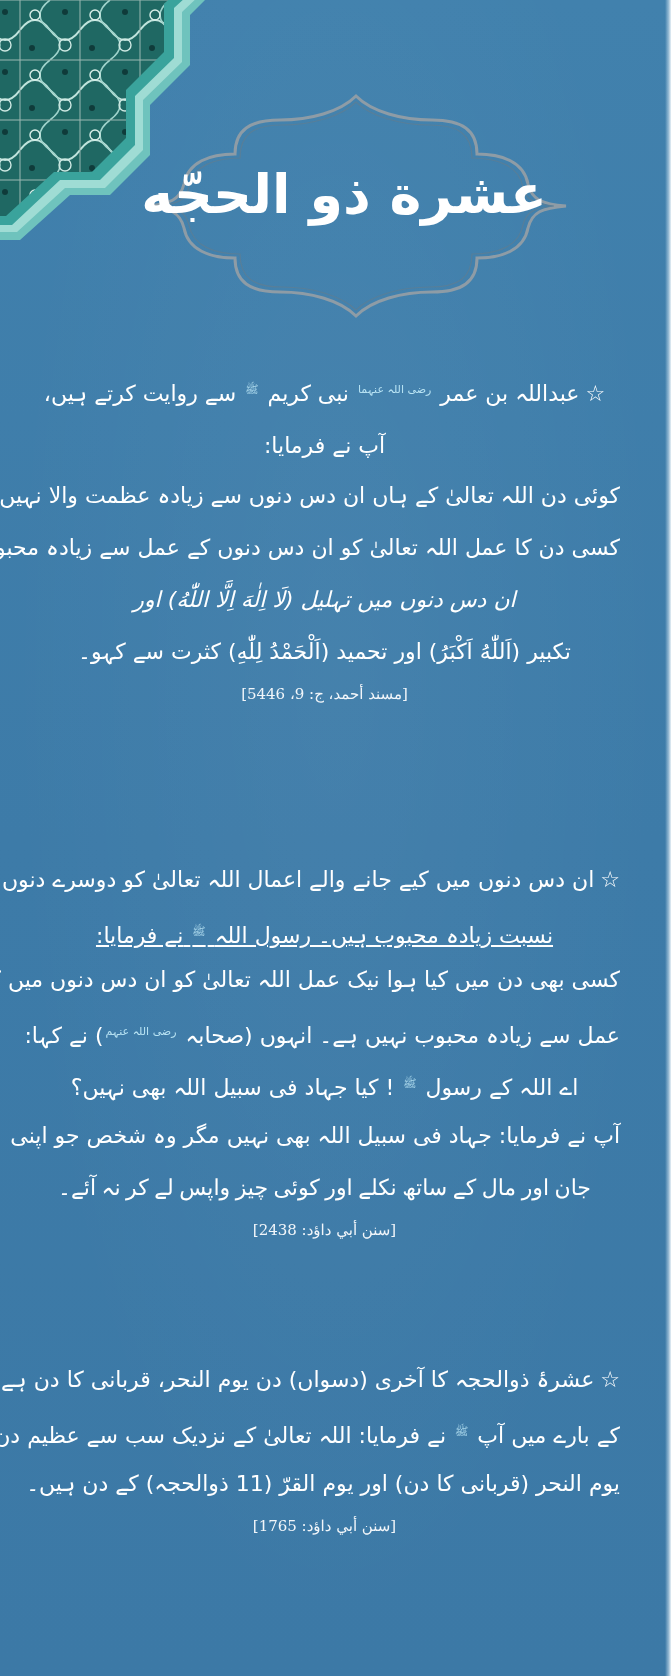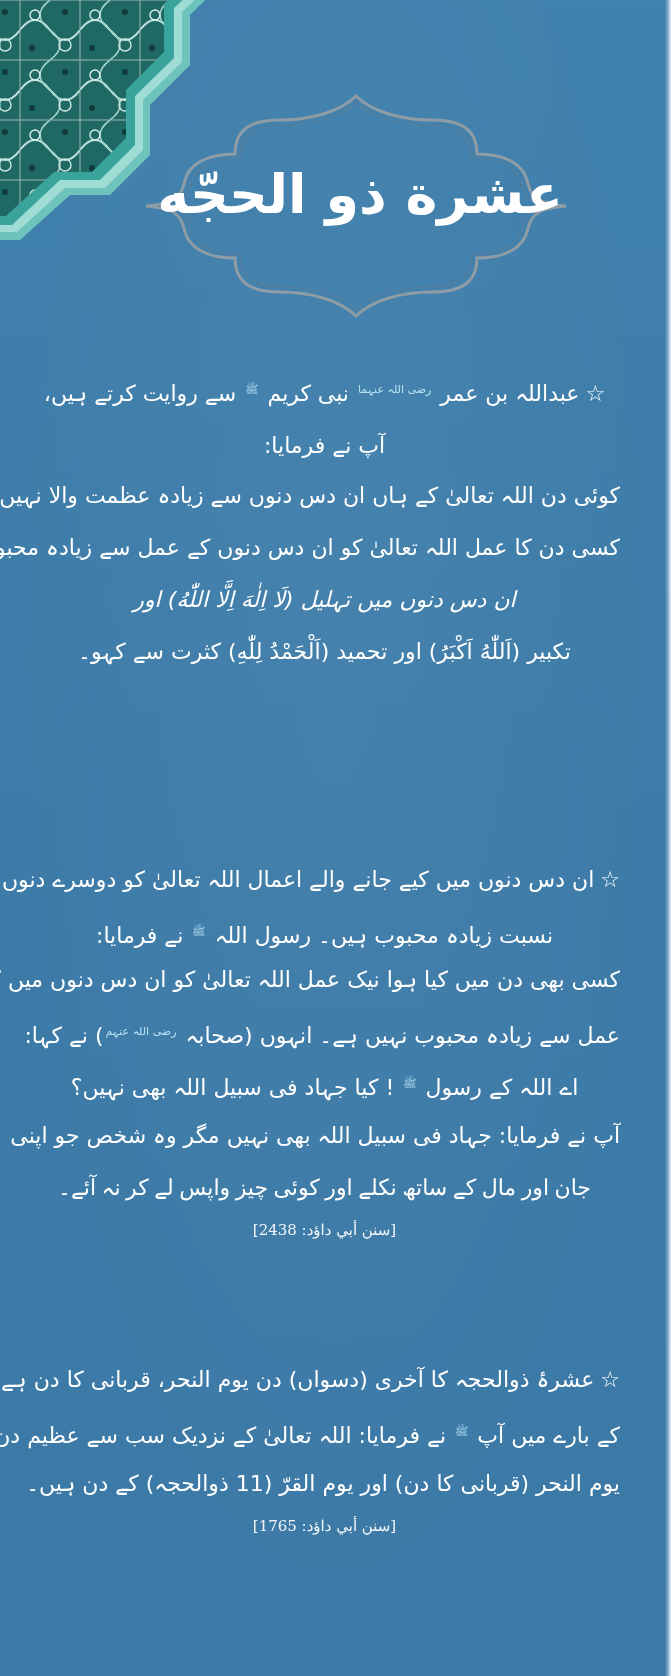"عشرة ذو الحجّه" .title { left: 144px -> 128px }
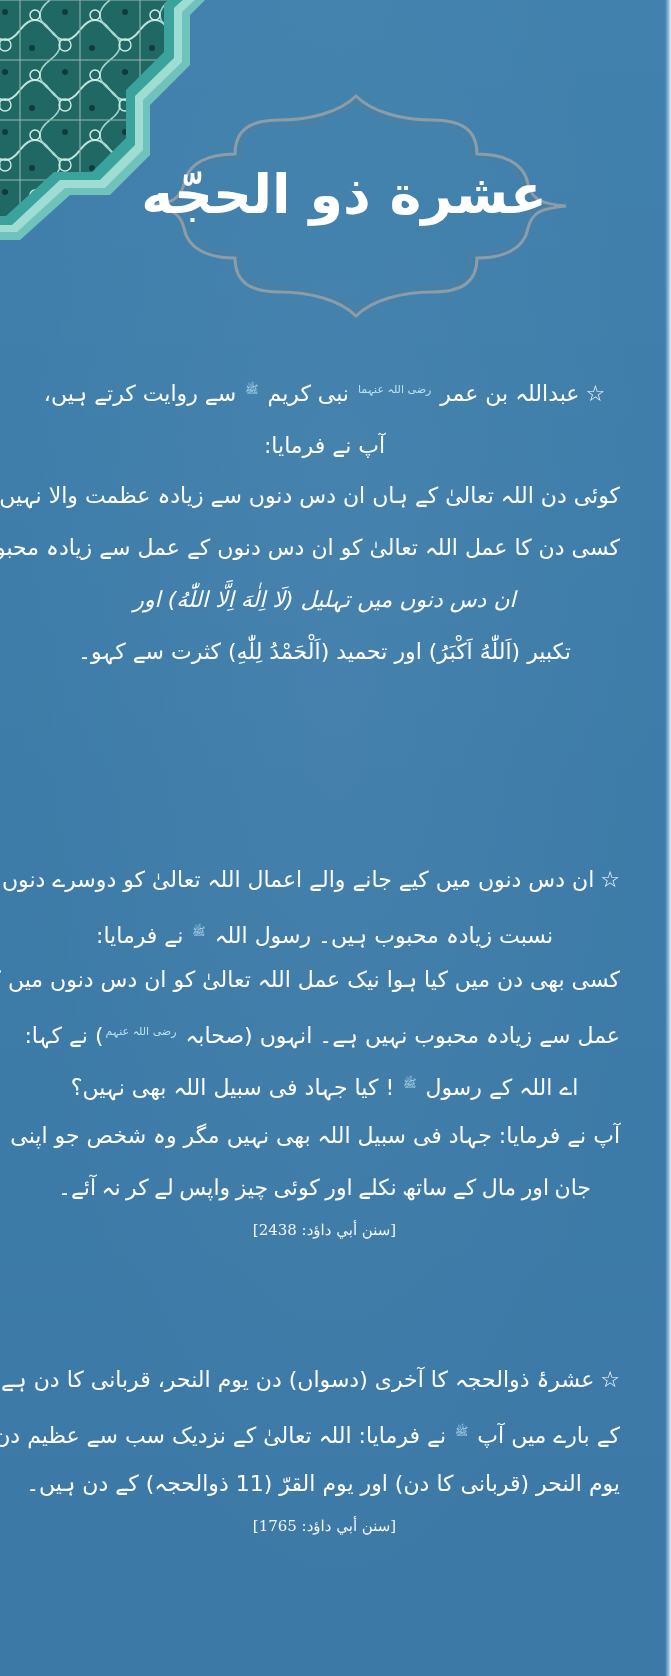"[مسند أحمد، ج: 9، 5446]" div.ref { html: none -> <div>[مسند أحمد، ج: 9، 5446]</div> }
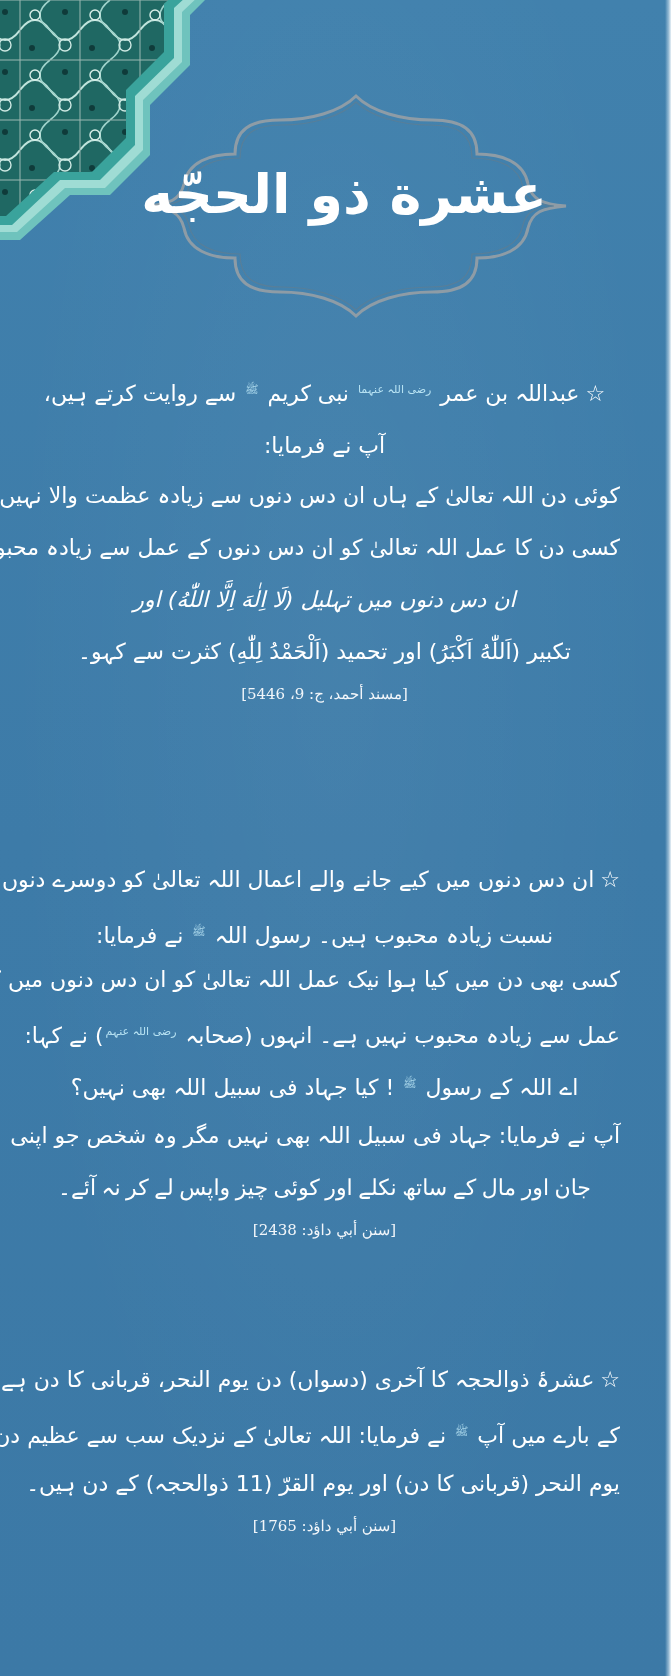"نسبت زیادہ محبوب ہیں۔ رسول" div.line { text-decoration: none -> underline }
